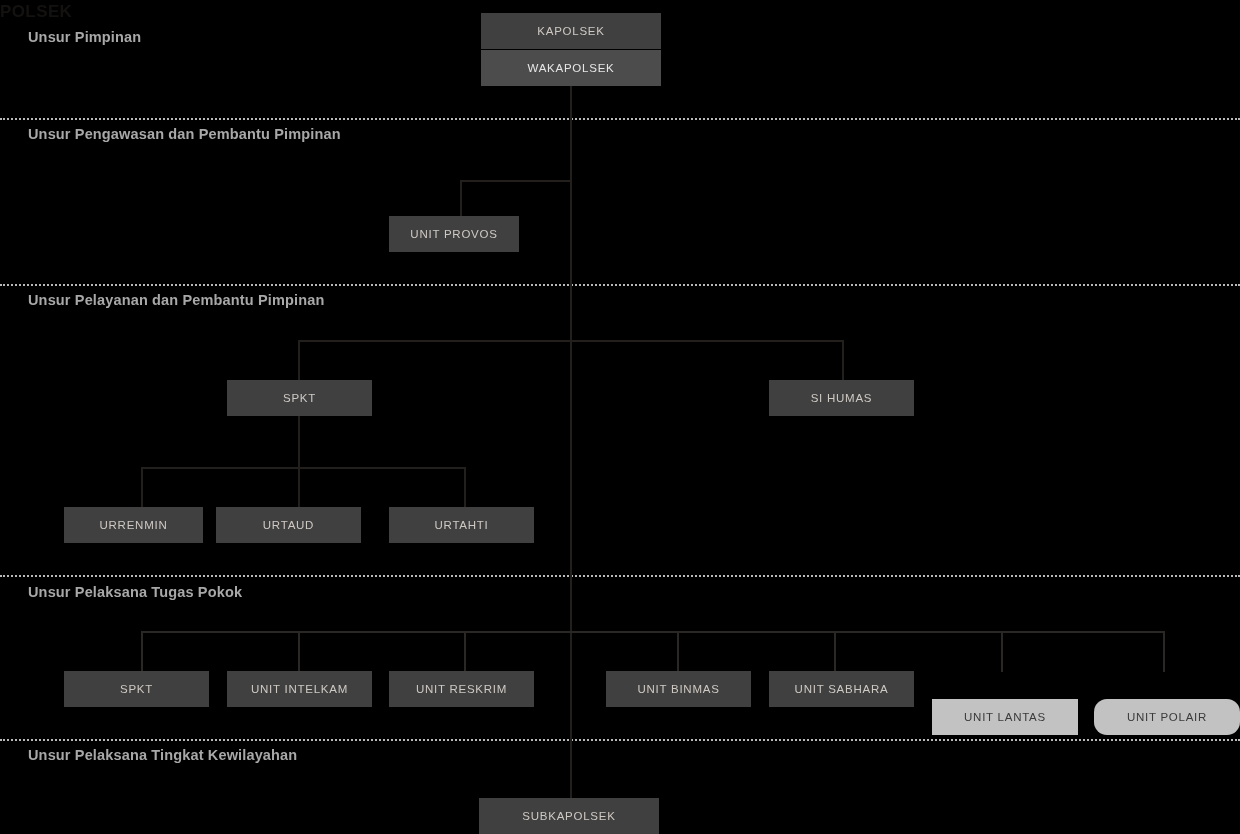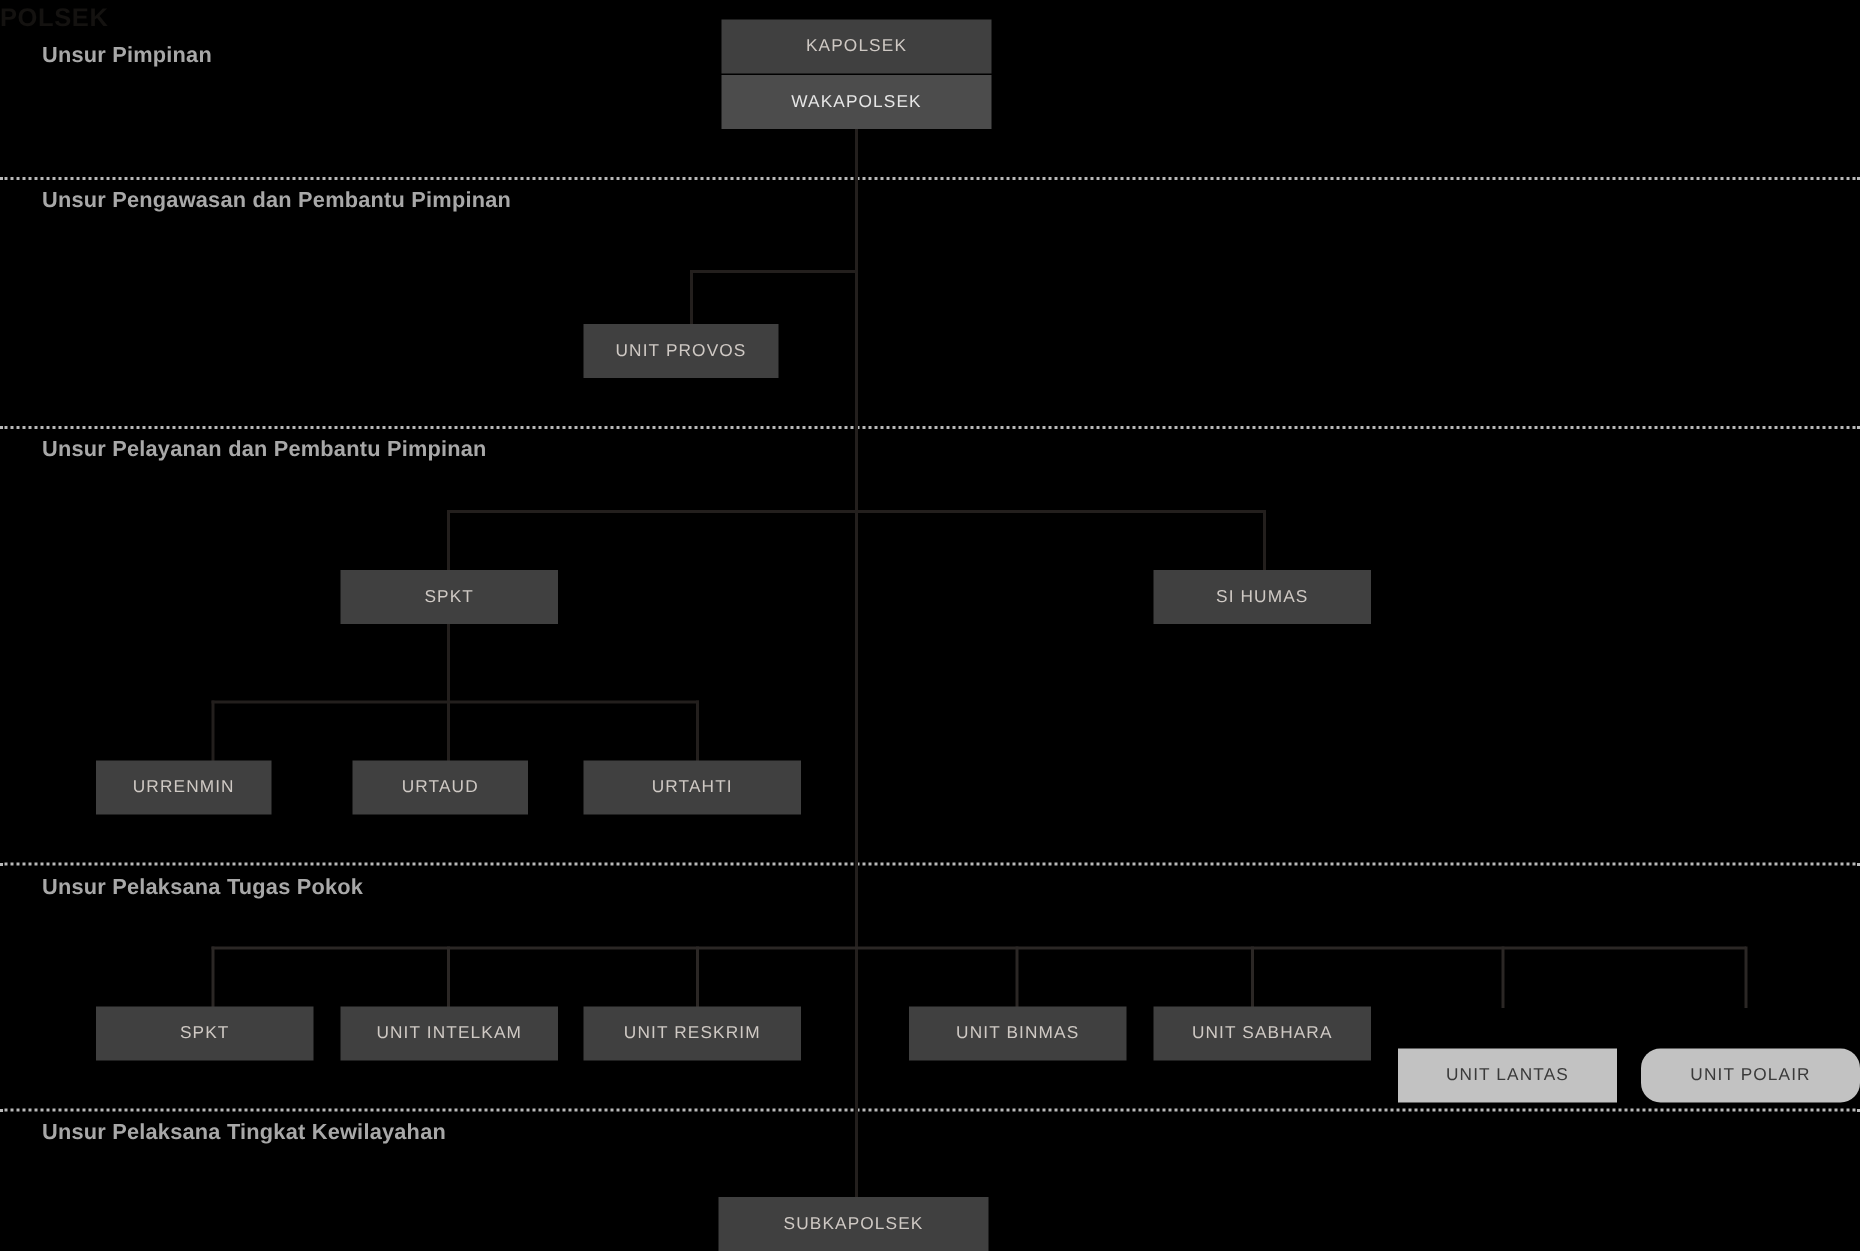"URRENMIN" div.node { width: 117px -> 139px }
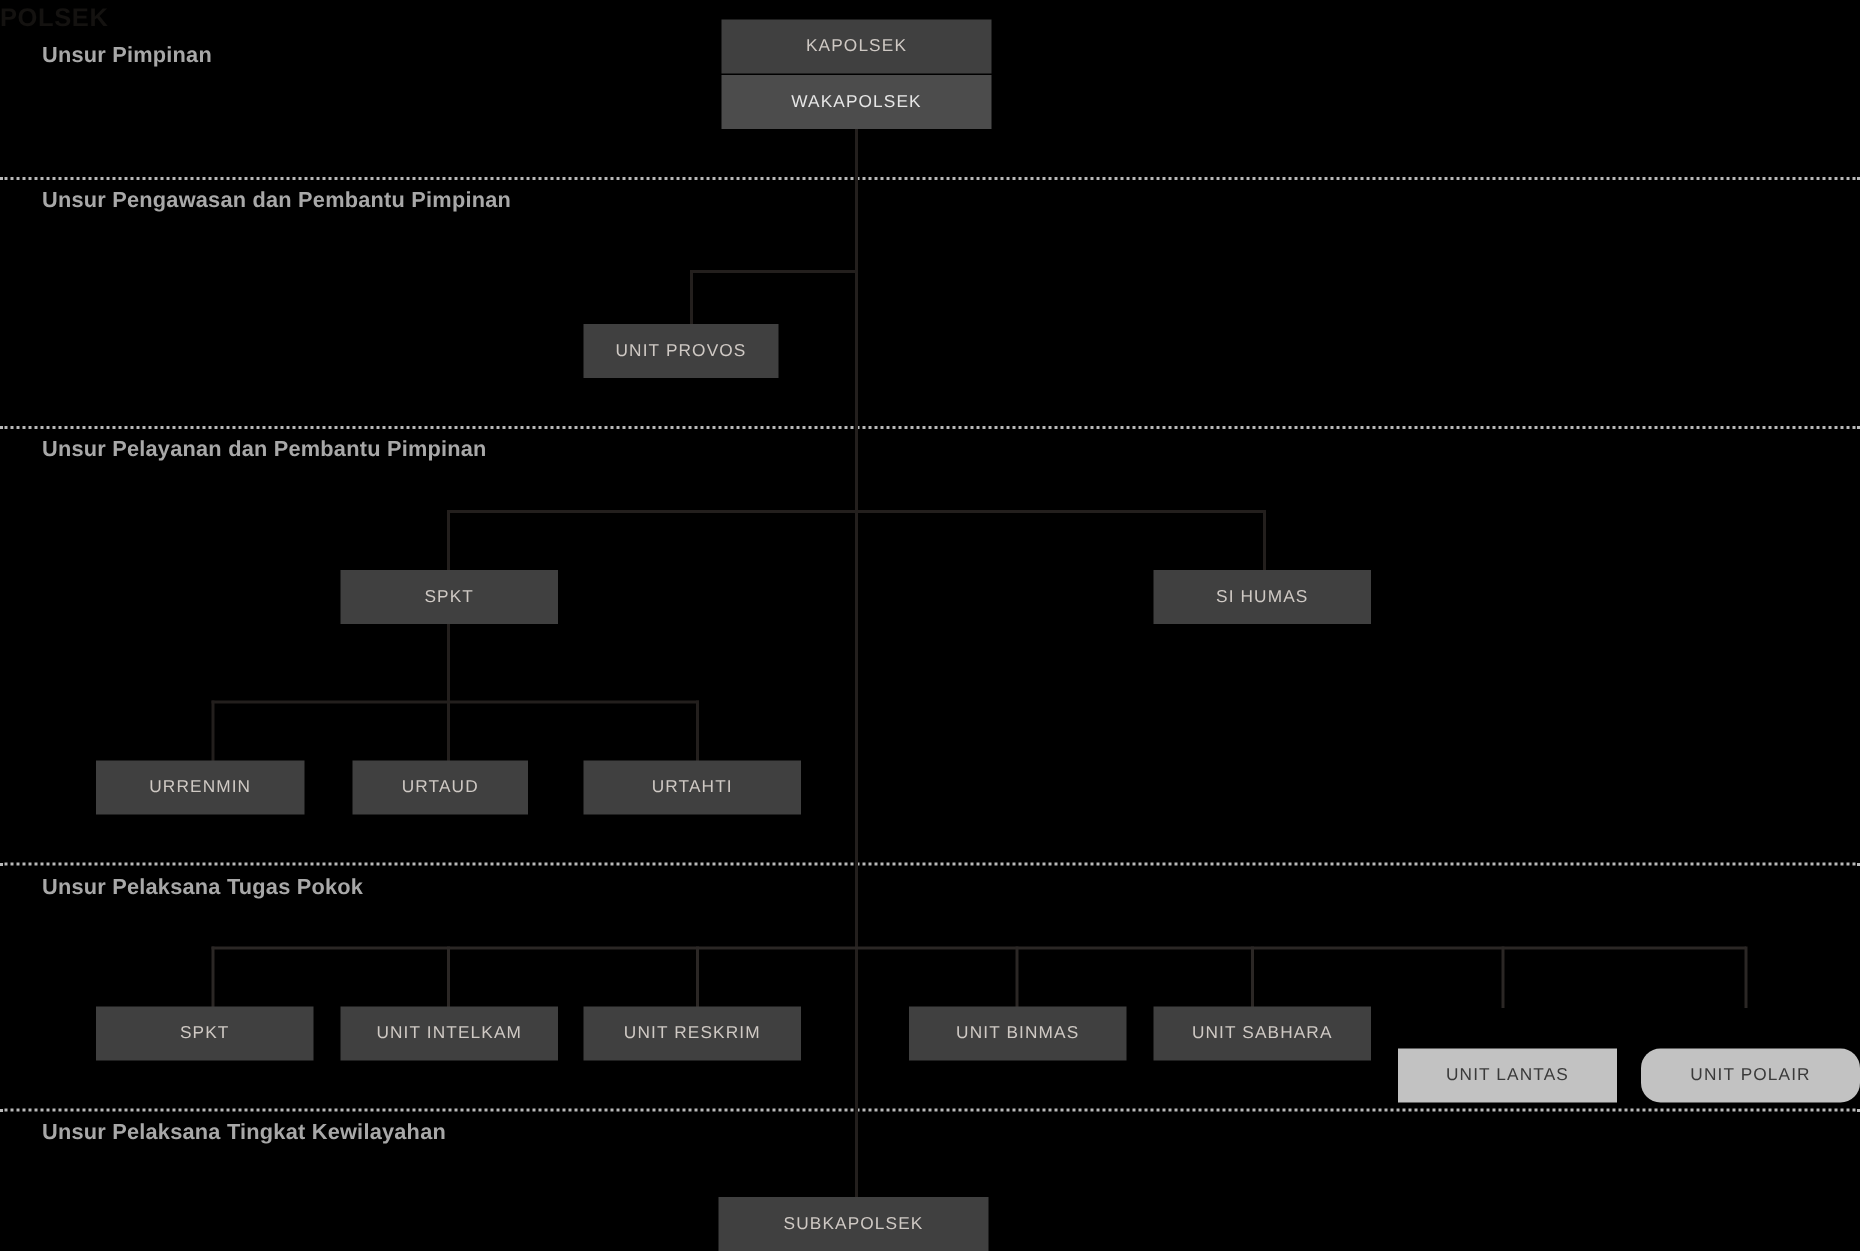"URTAUD" div.node { left: 235px -> 216px; width: 117px -> 145px }
